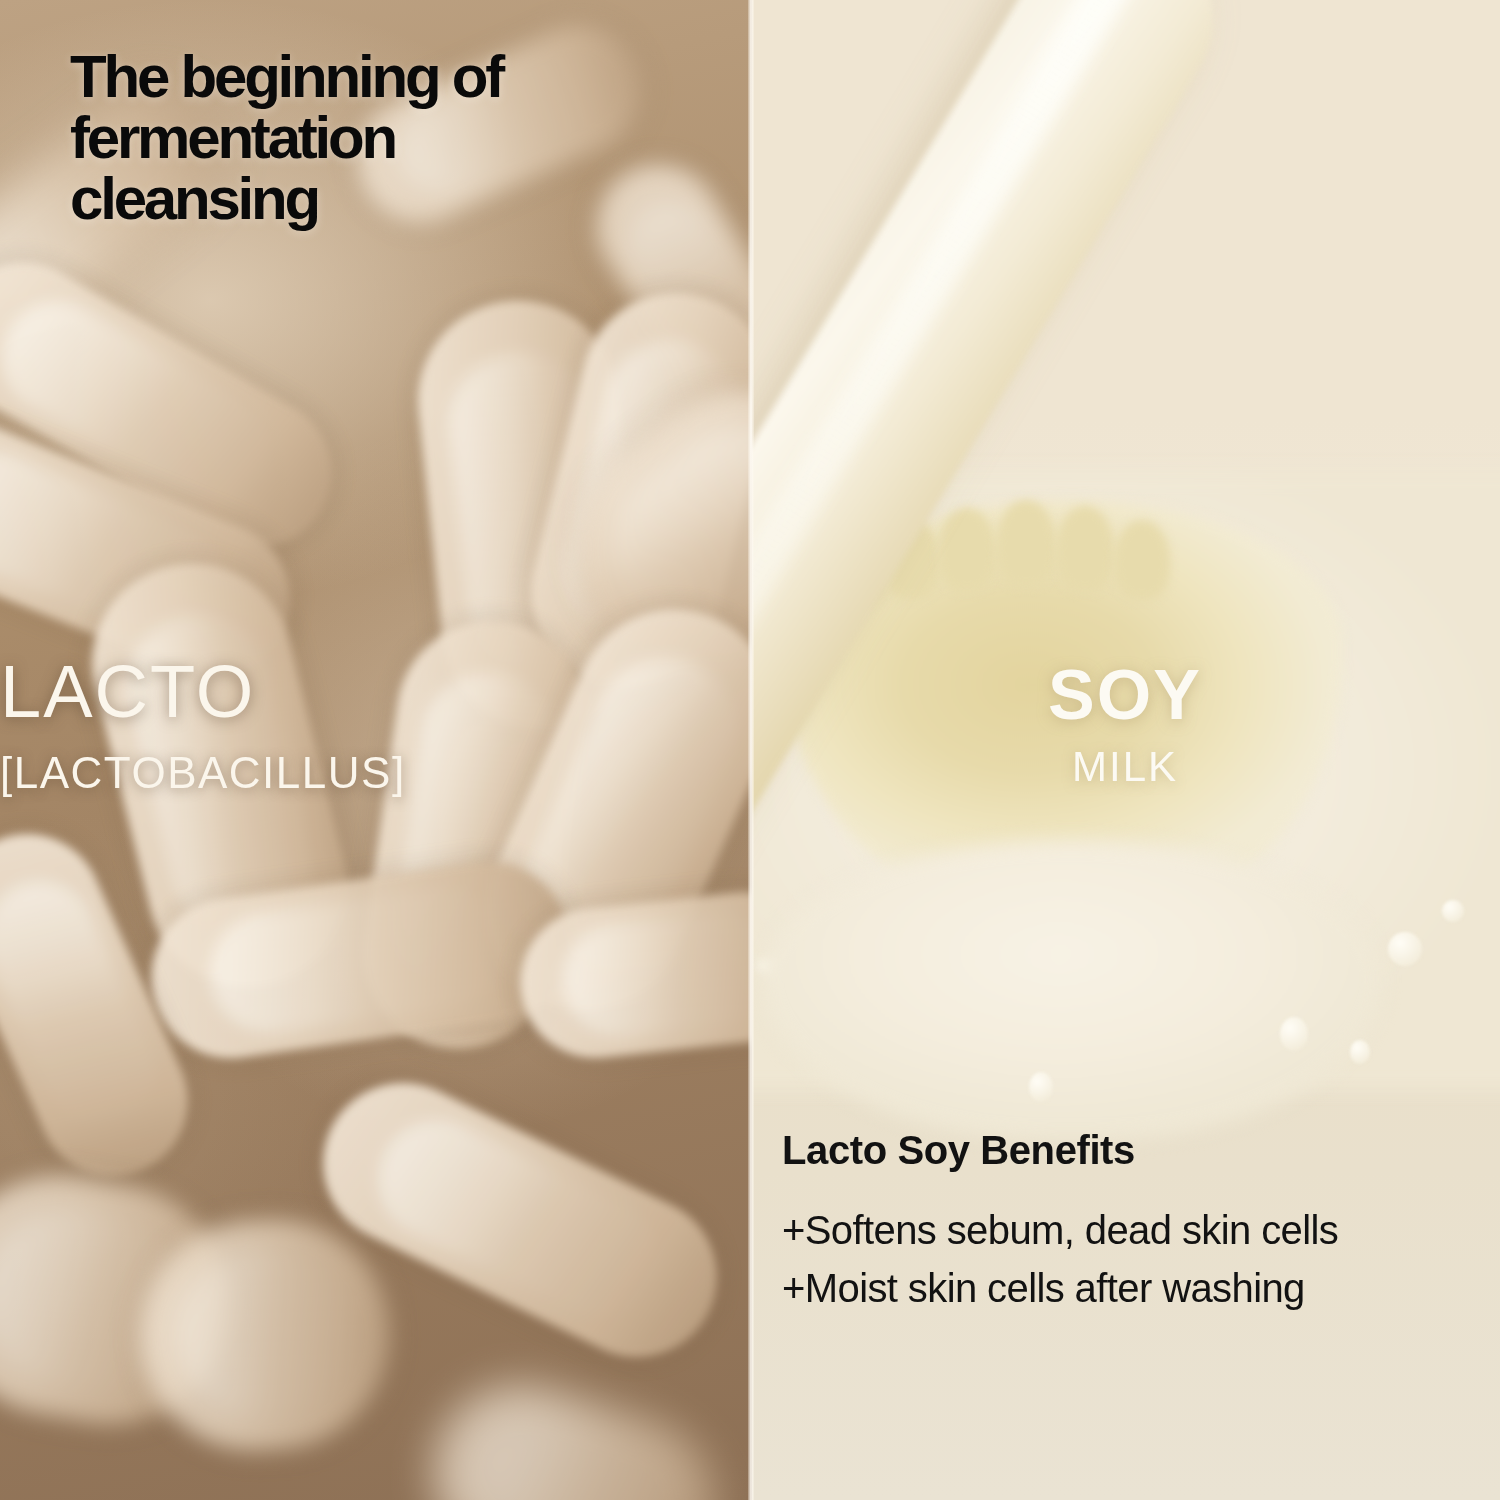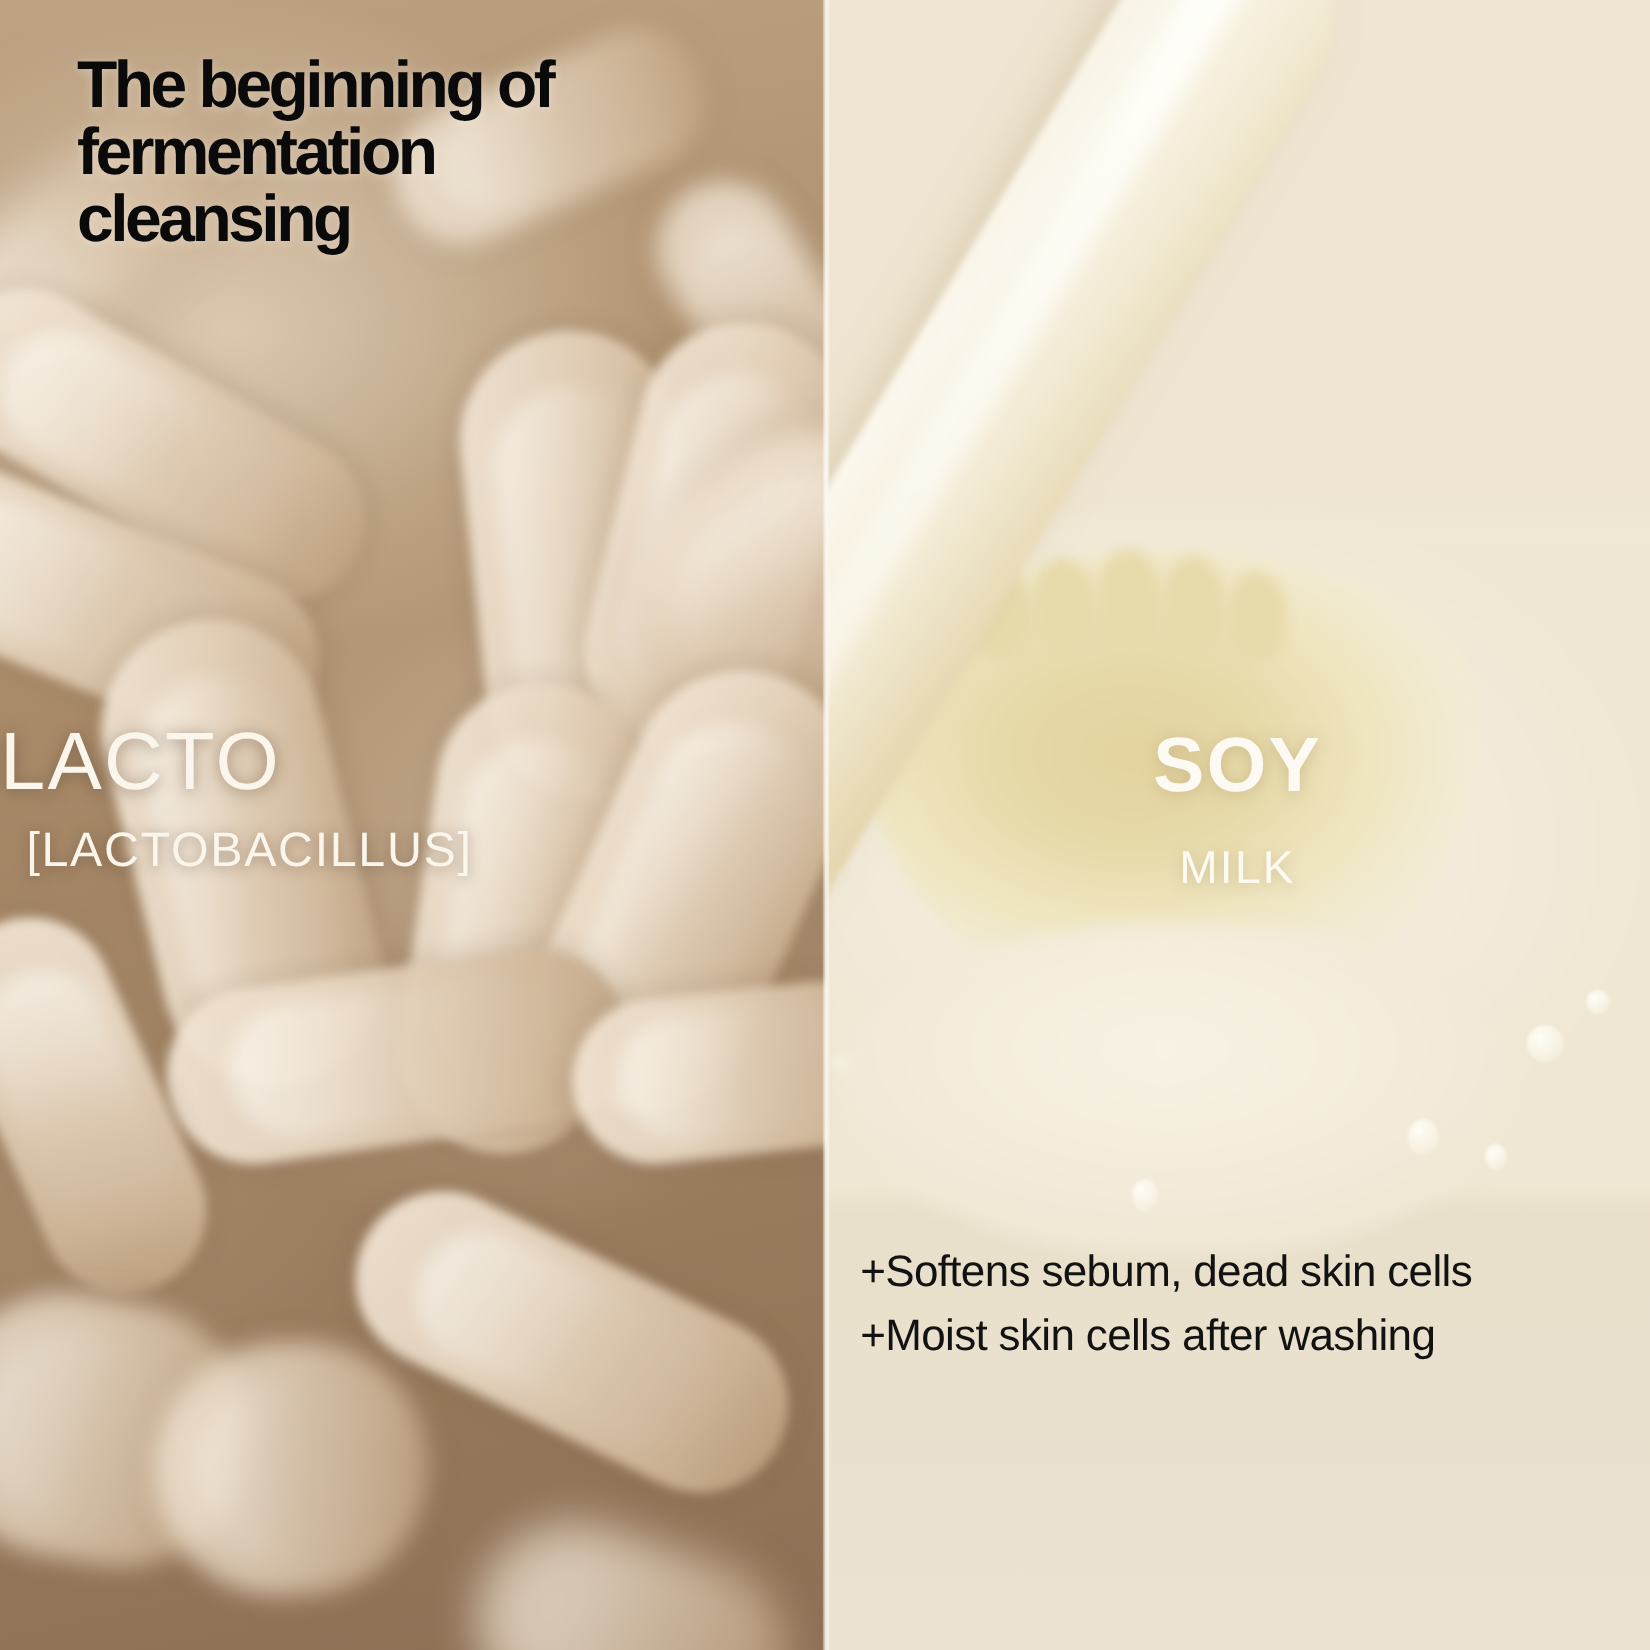"[LACTOBACILLUS]" .lacto-sub { margin-left: 24px -> none }
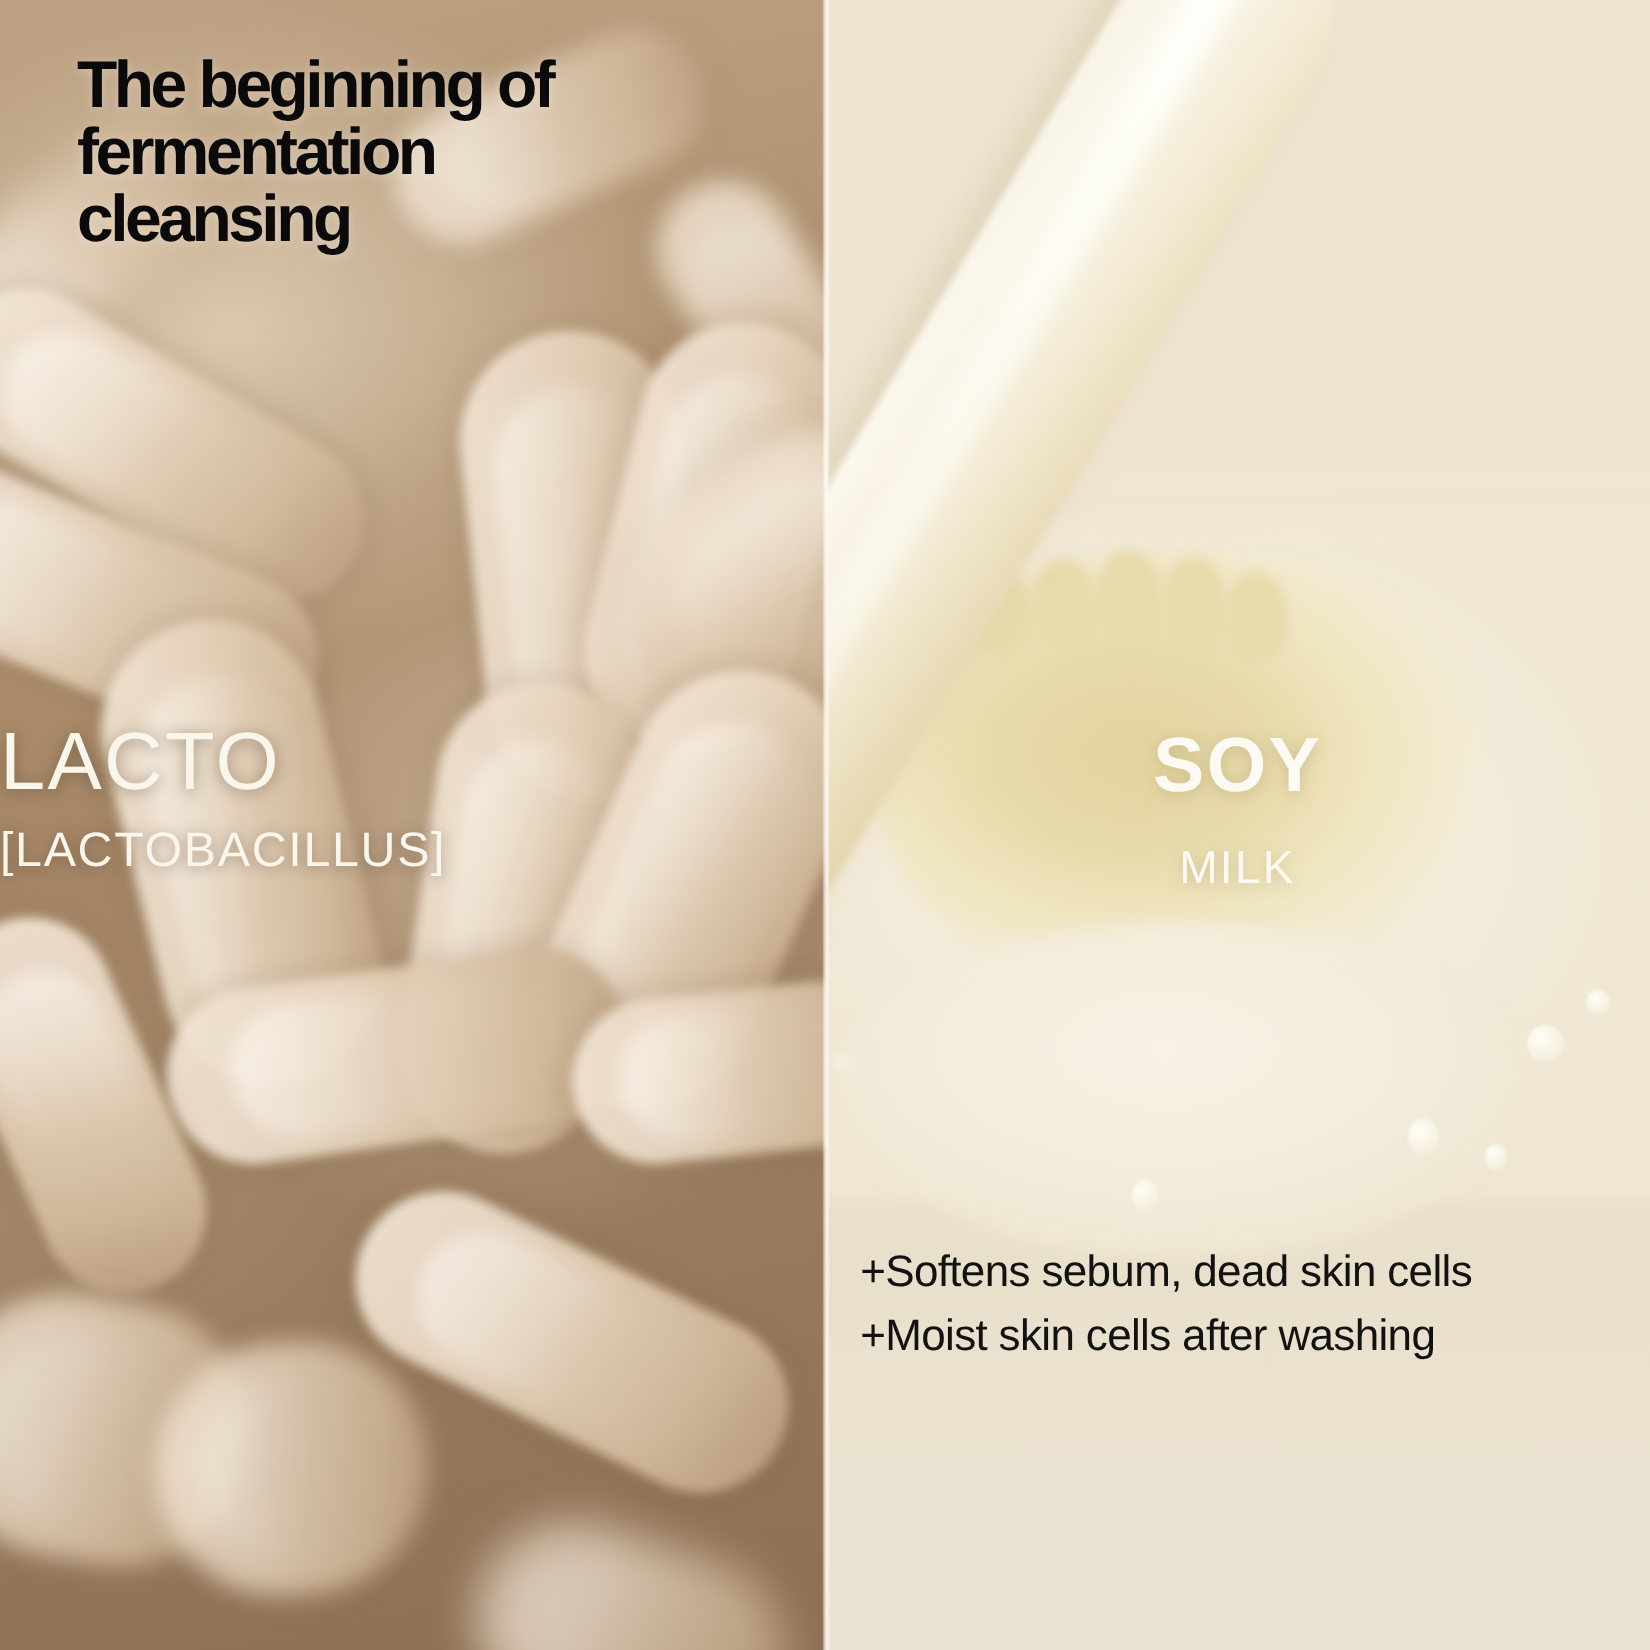"MILK" .soy-sub { margin-top: 38px -> 16px }
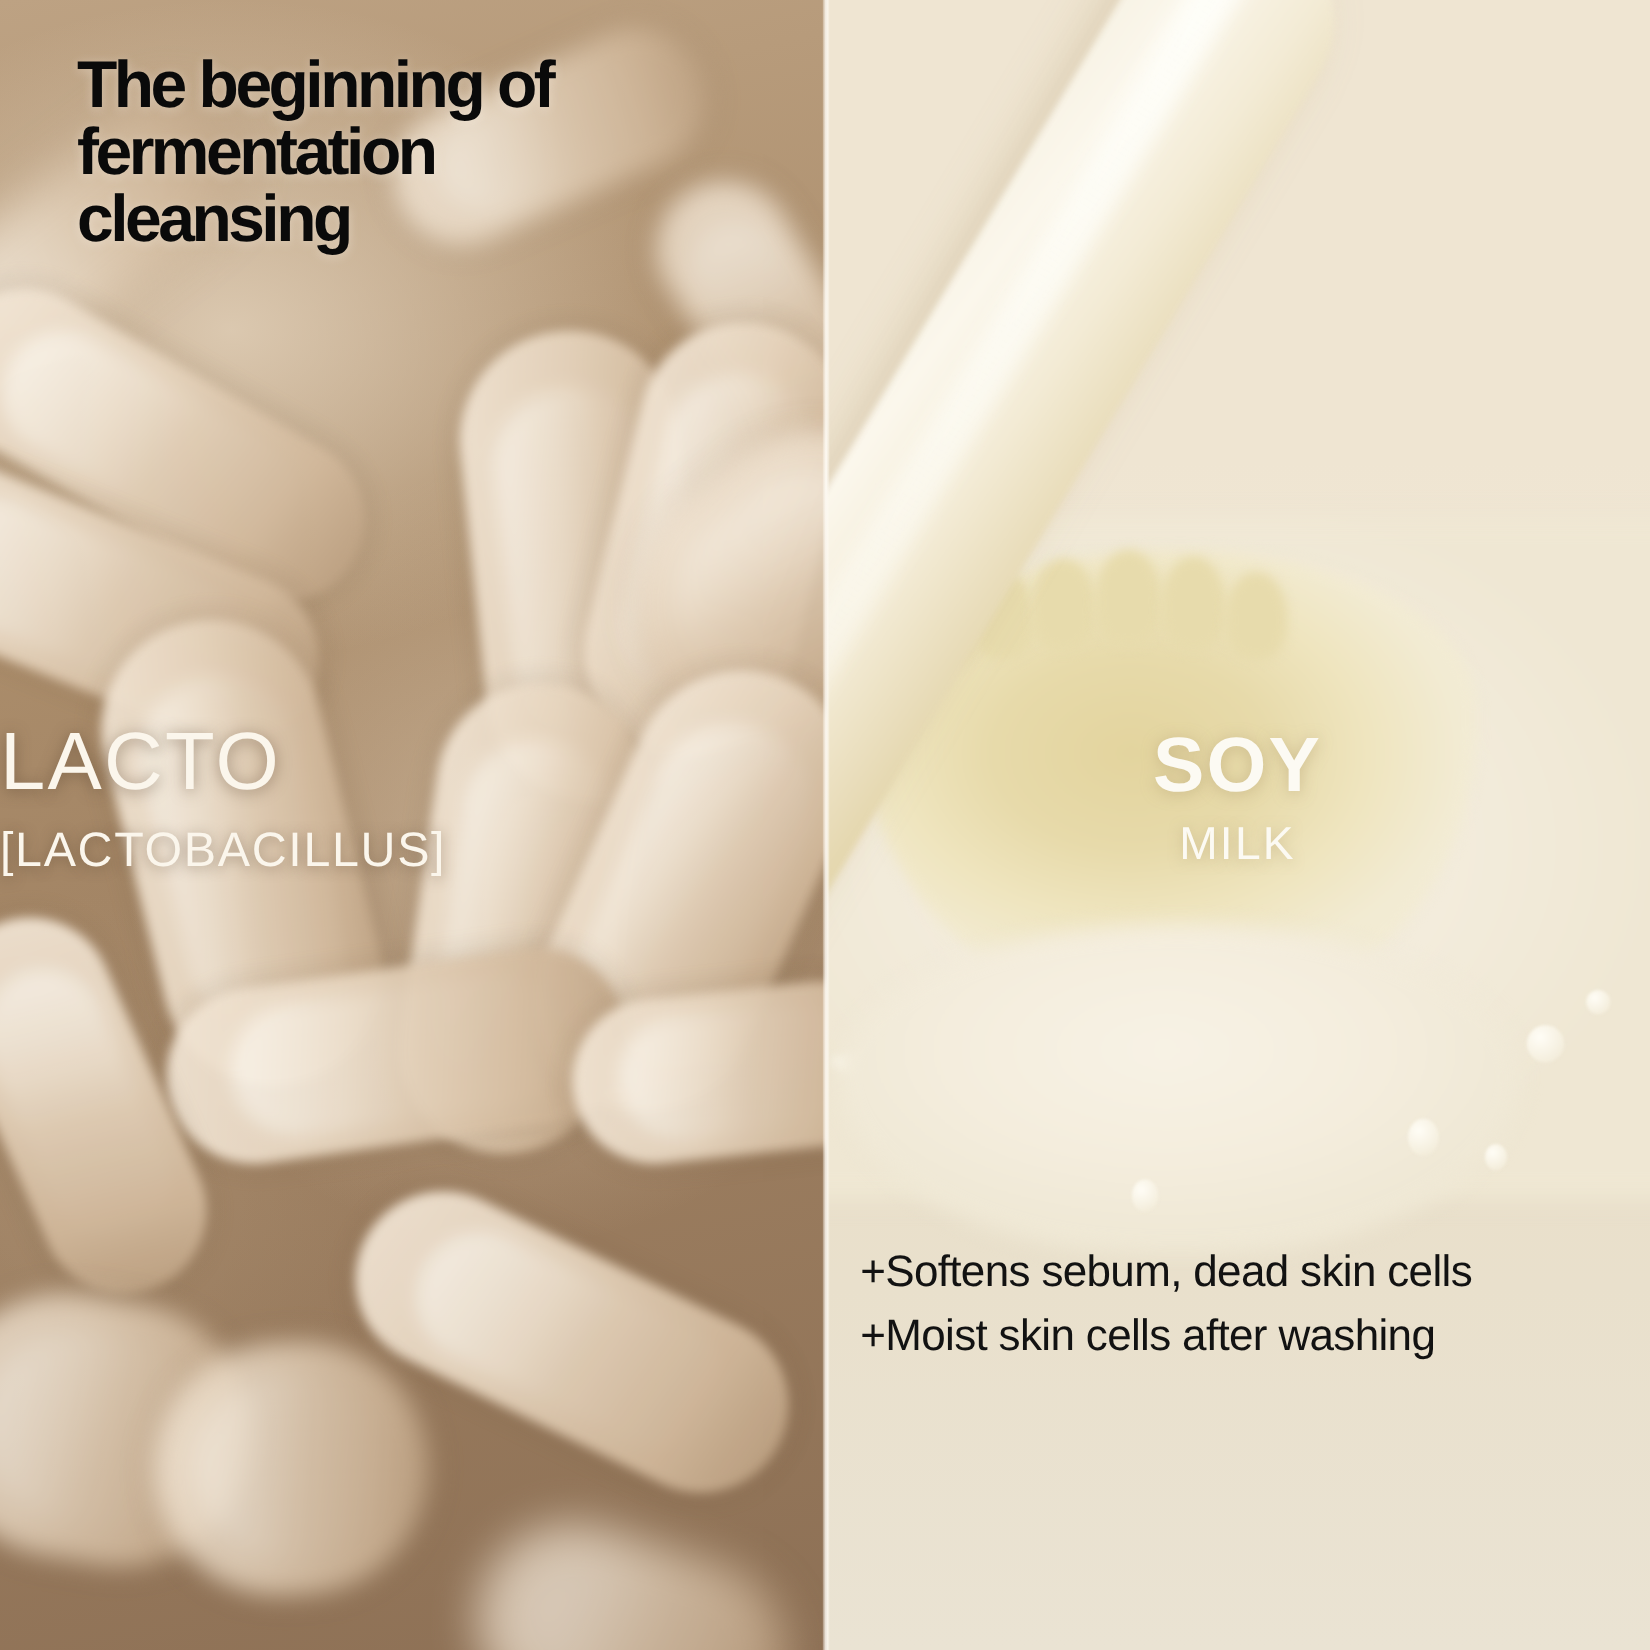"Lacto Soy Benefits" div.benefits-title { html: none -> <div>Lacto Soy Benefits</div> }
